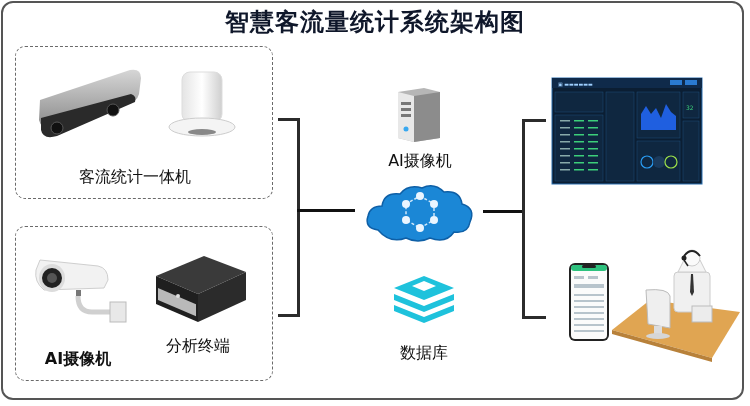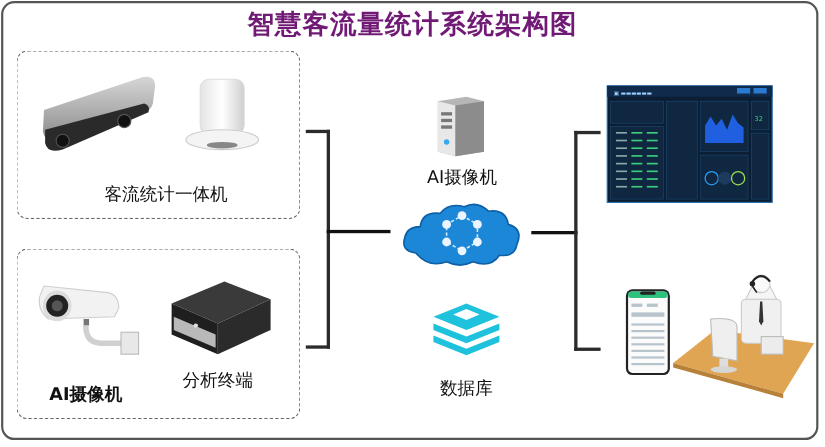"智慧客流量统计系统架构图" .title { color: #701a75 -> #0f172a }
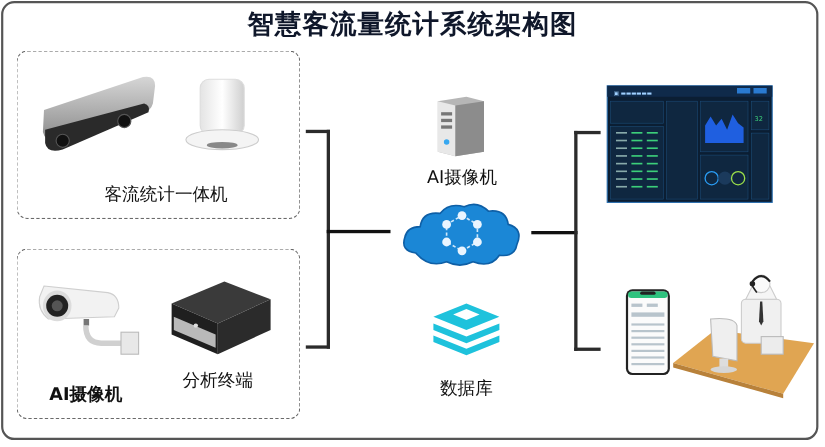"客流统计一体机" div.label { left: 76px -> 60px }
